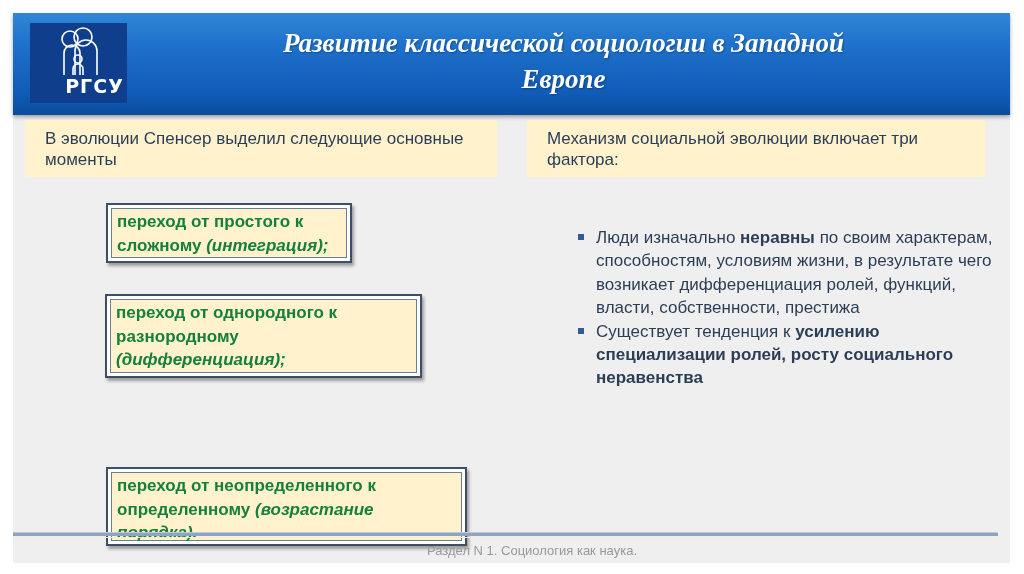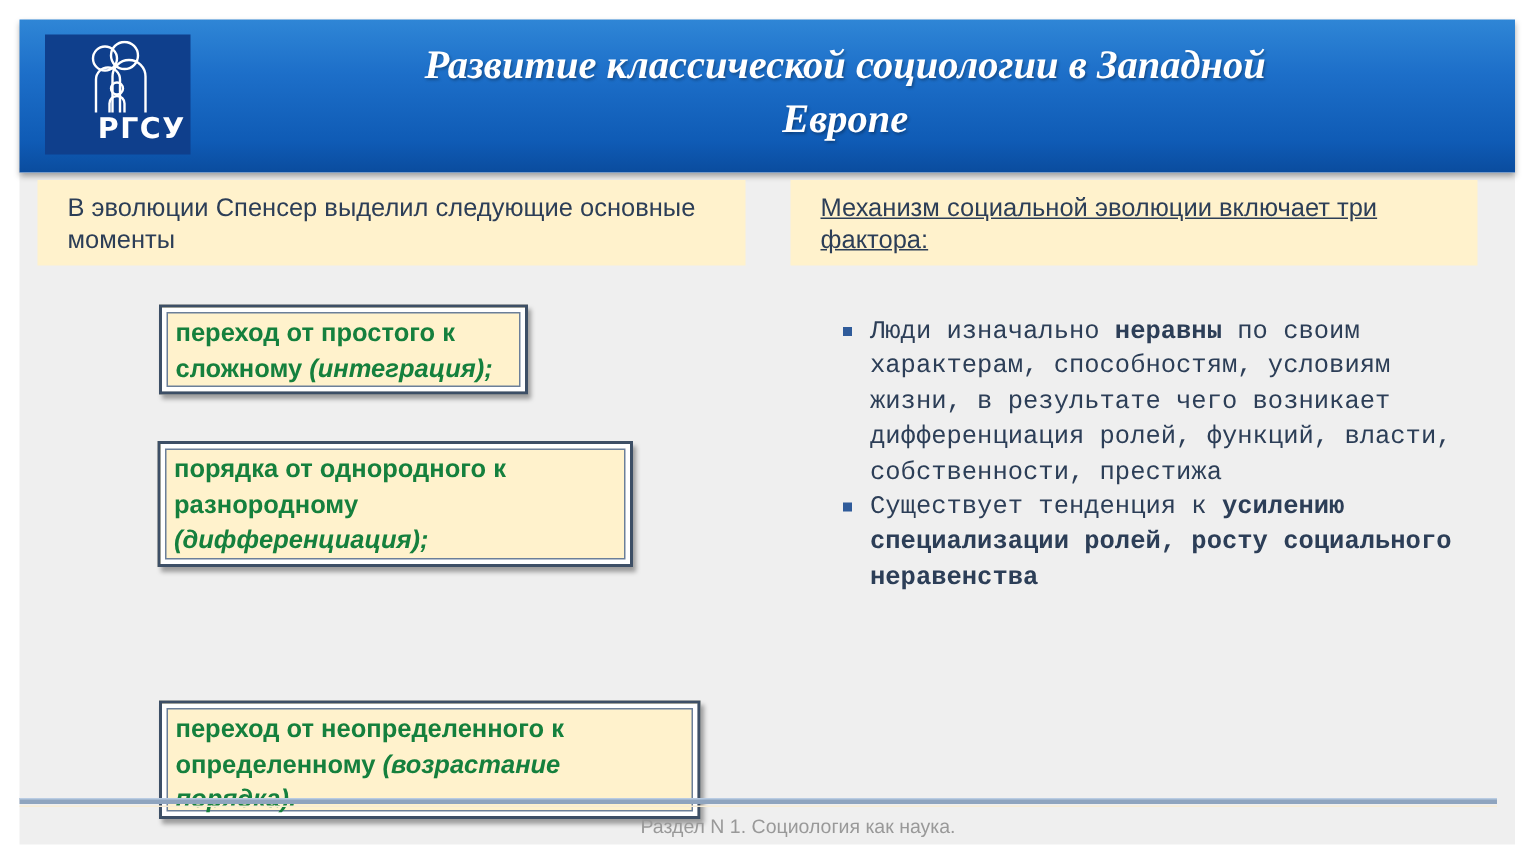"Механизм социальной эволюции включает" .yh-right { text-decoration: underline -> none }
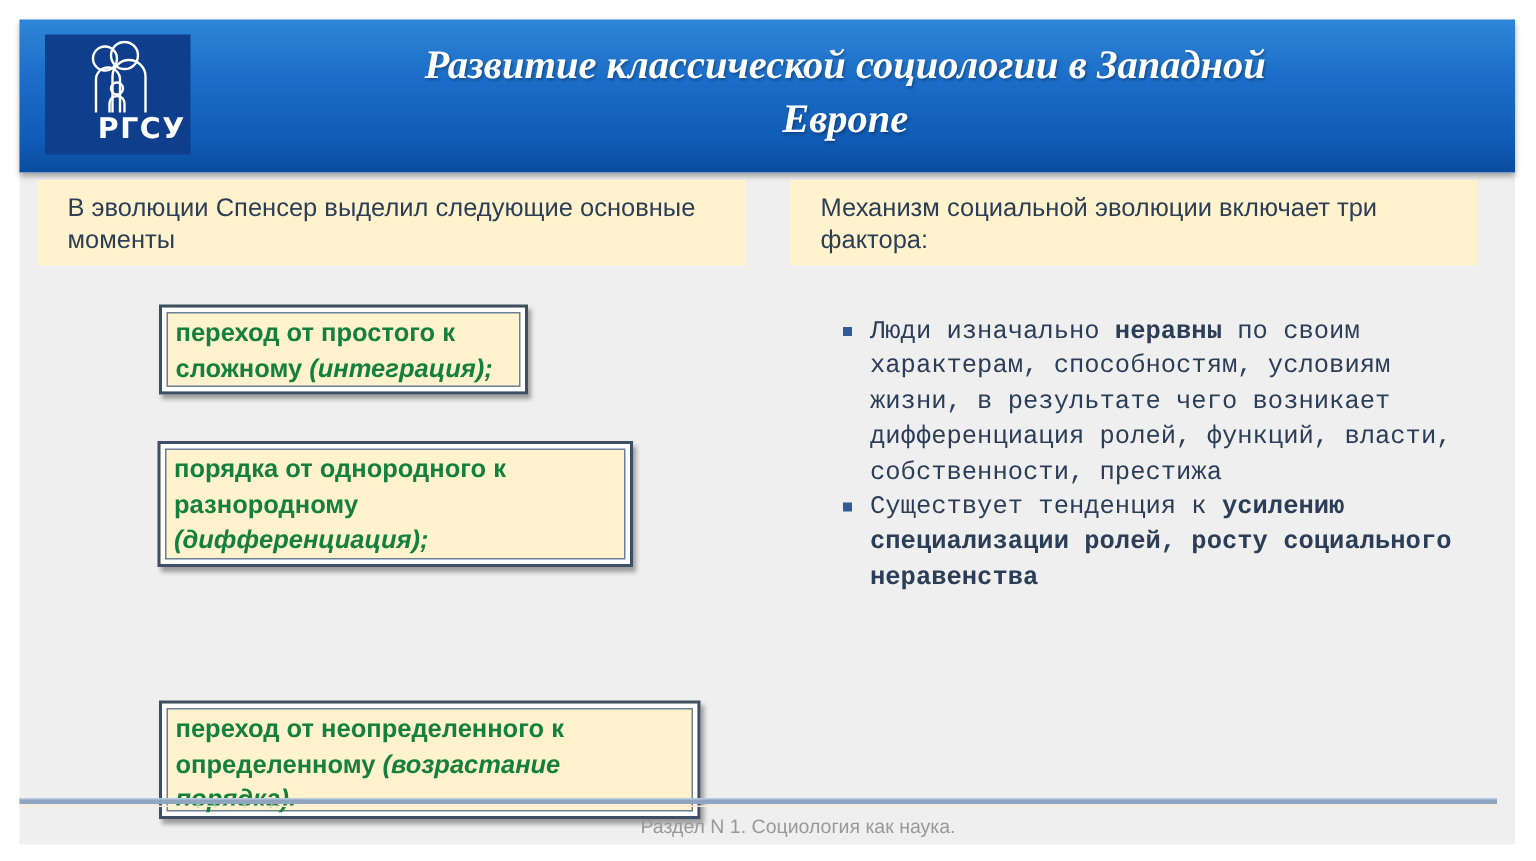"Люди изначально неравны по своим" .bullets { font-family: Liberation Mono, monospace -> none; margin: 0 -> 16px }
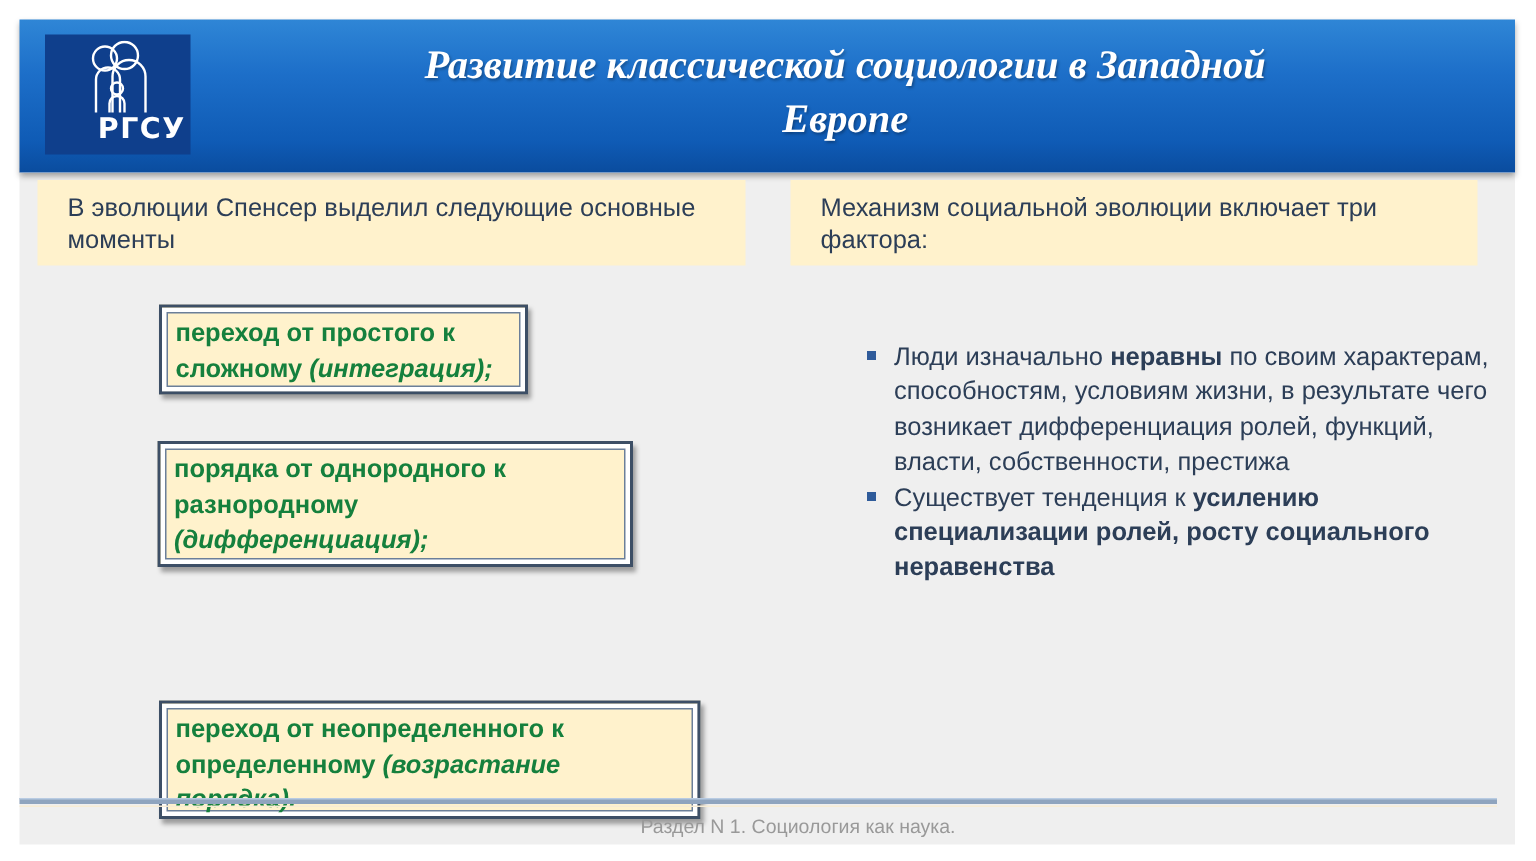"порядка от однородного к разнородному" span { text: порядка -> переход }
